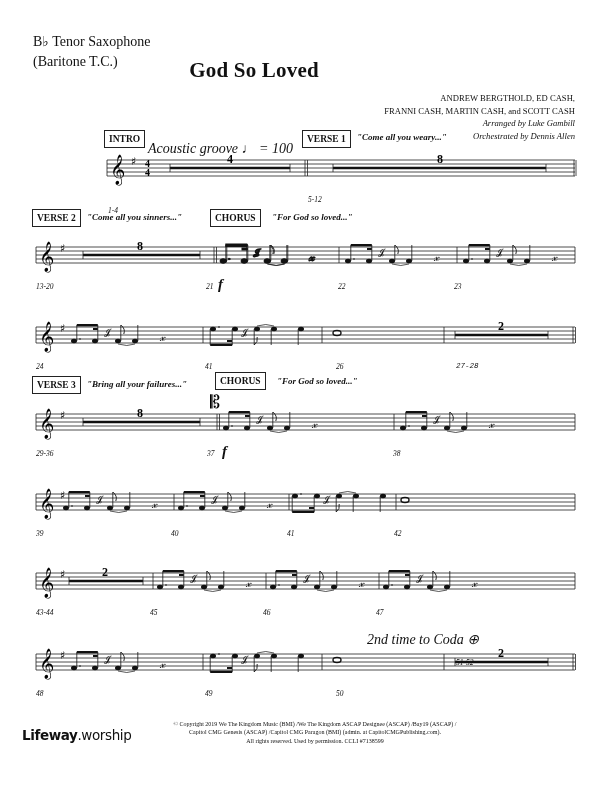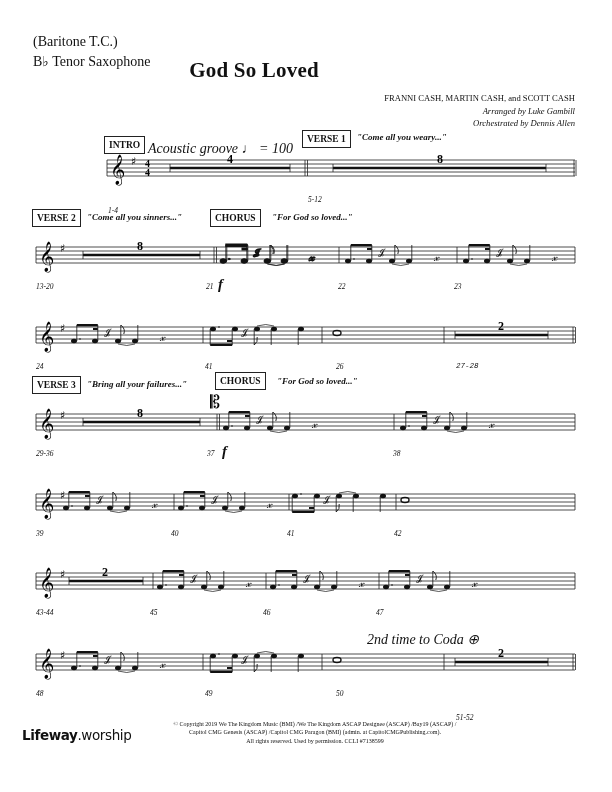"(Baritone T.C.)" div { order: before "B♭ Tenor Saxophone" -> after "B♭ Tenor Saxophone" }
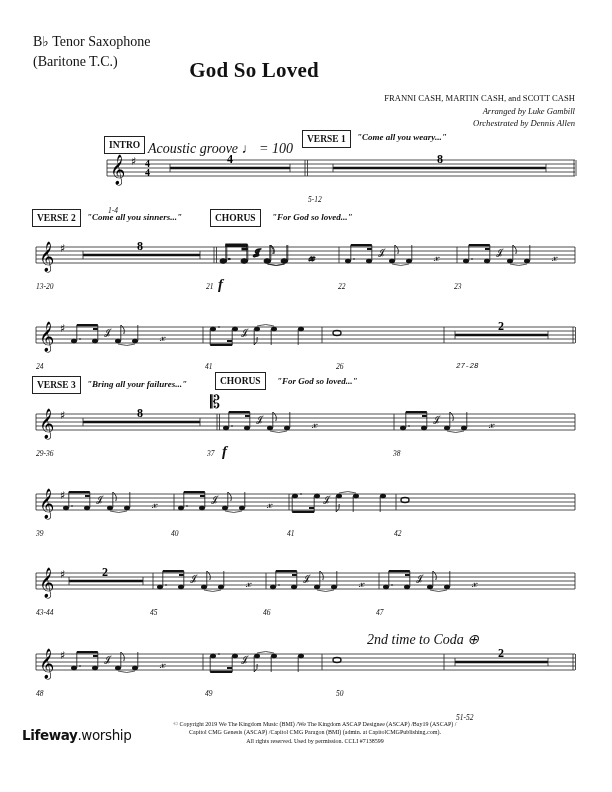"ANDREW BERGTHOLD, ED CASH," div { html: none -> <div>ANDREW BERGTHOLD, ED CASH,</div> }
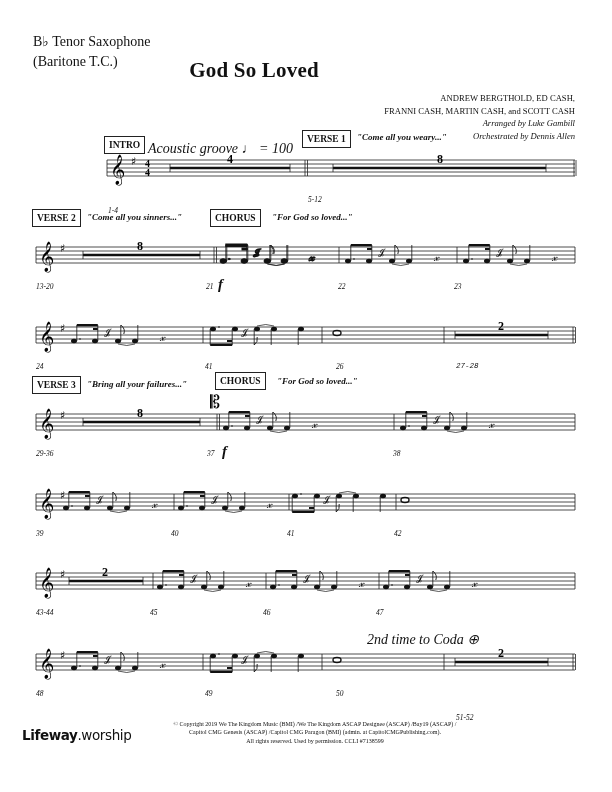"INTRO" div.abs { top: 136px -> 130px }
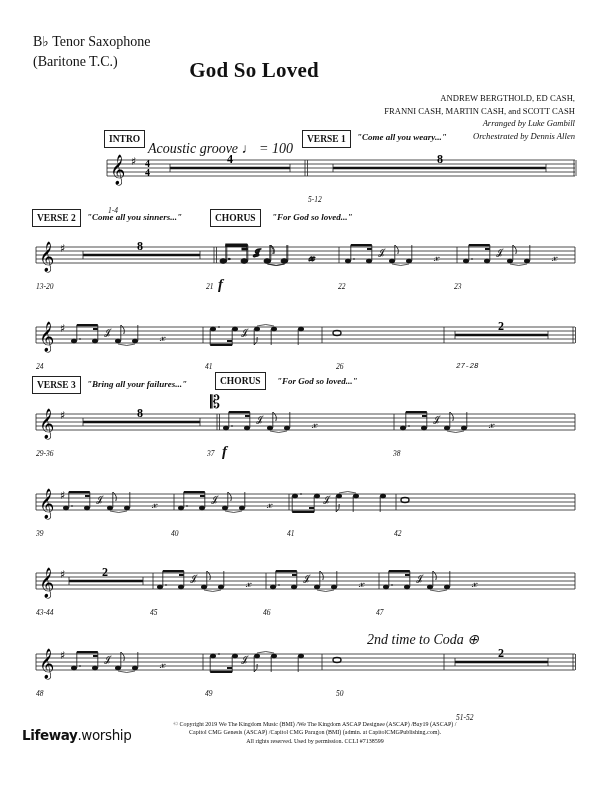"51-52" div.abs { top: 713px -> 658px }
